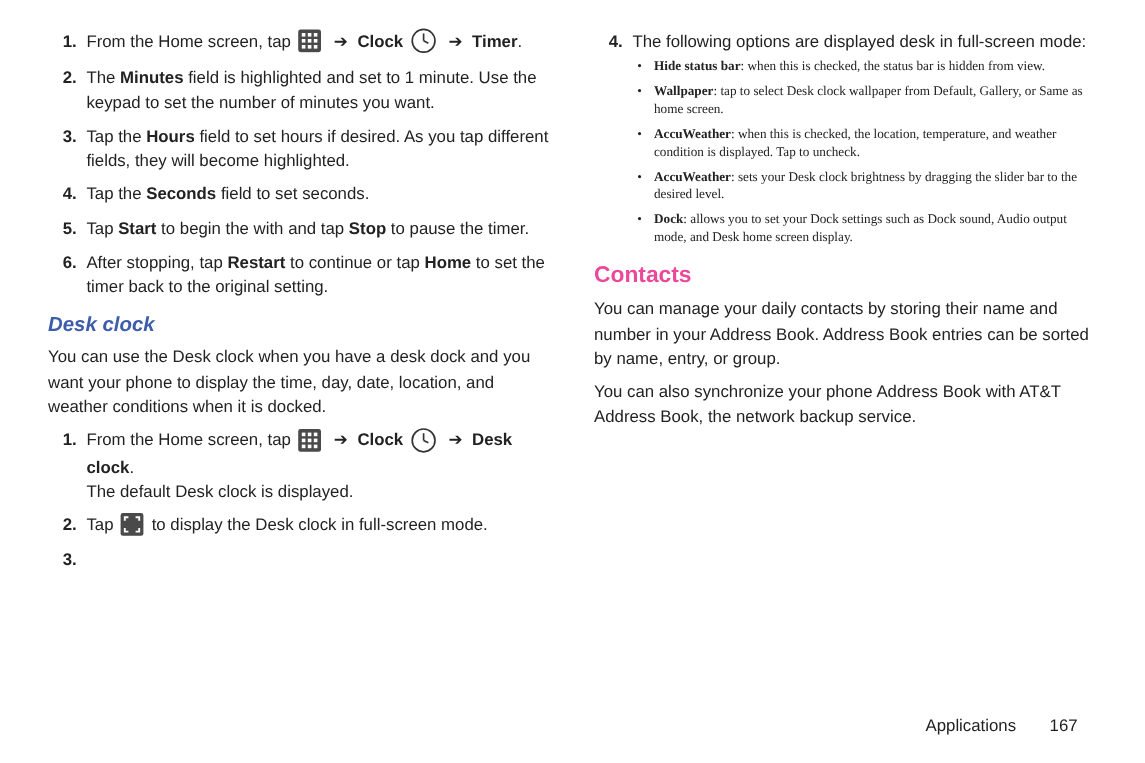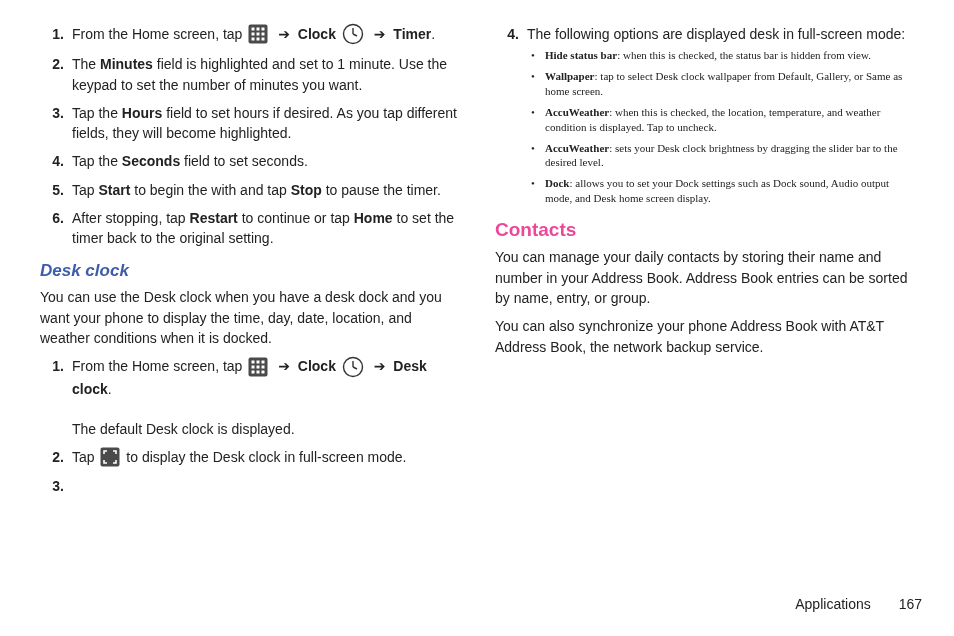"The default Desk clock is" .sub { margin-top: 20px -> 0 }
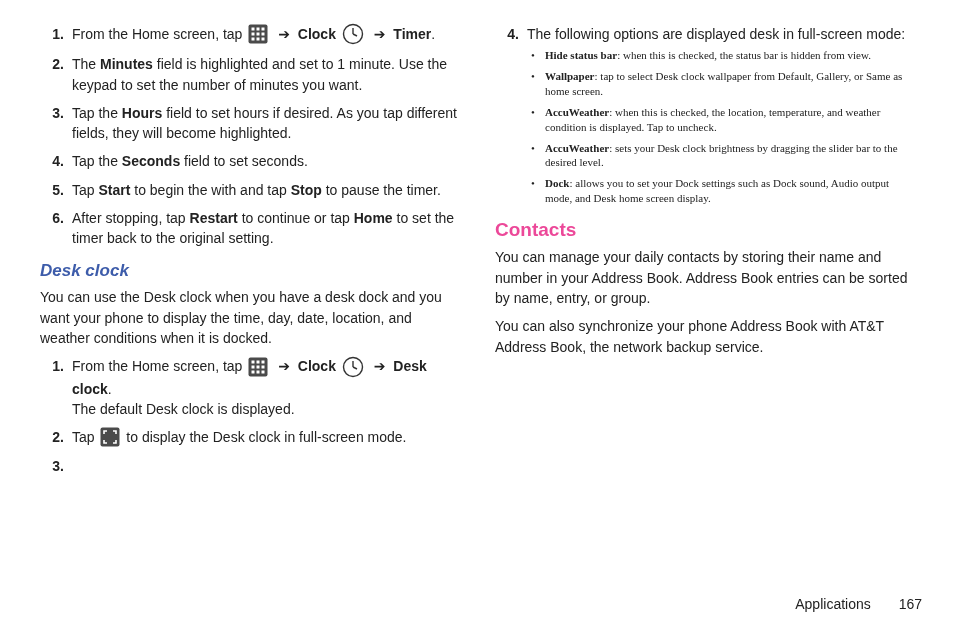"Applications 167" .footer { padding-right: 32px -> 56px }
